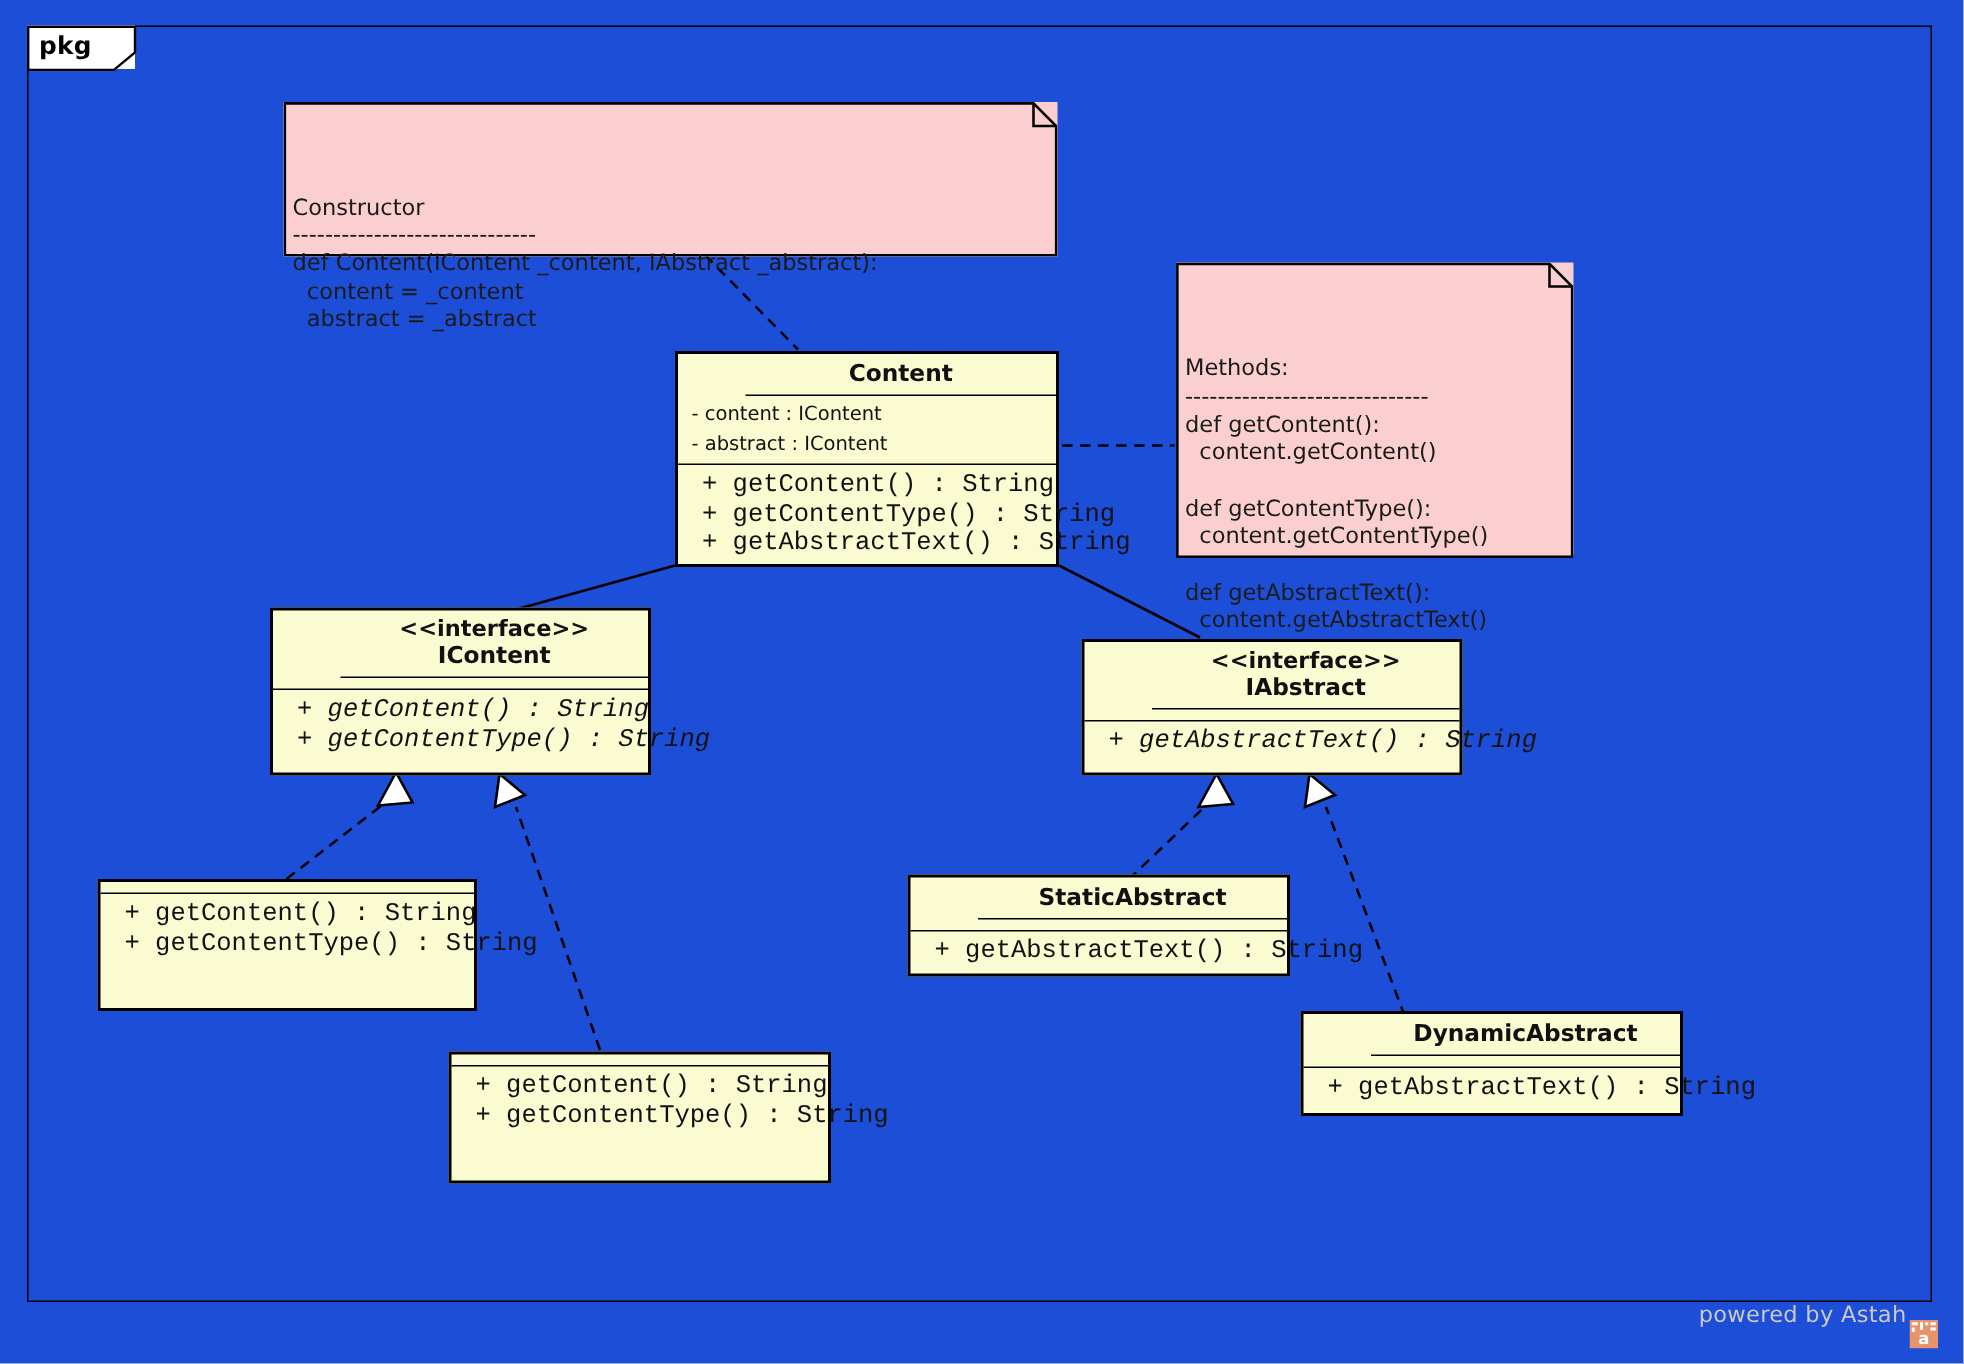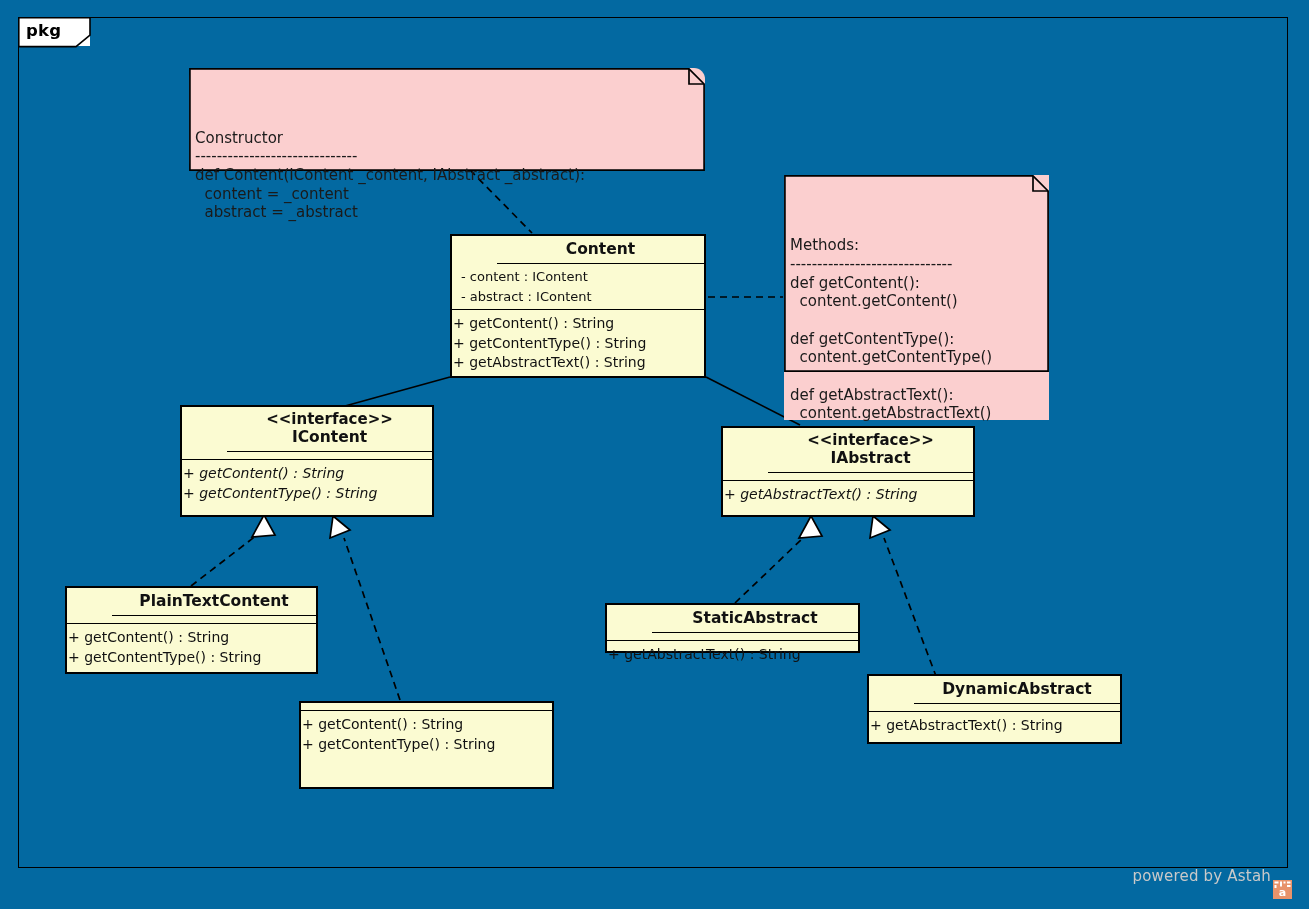"pkg" #canvas { background: #0369a1 -> #1d4ed8 }
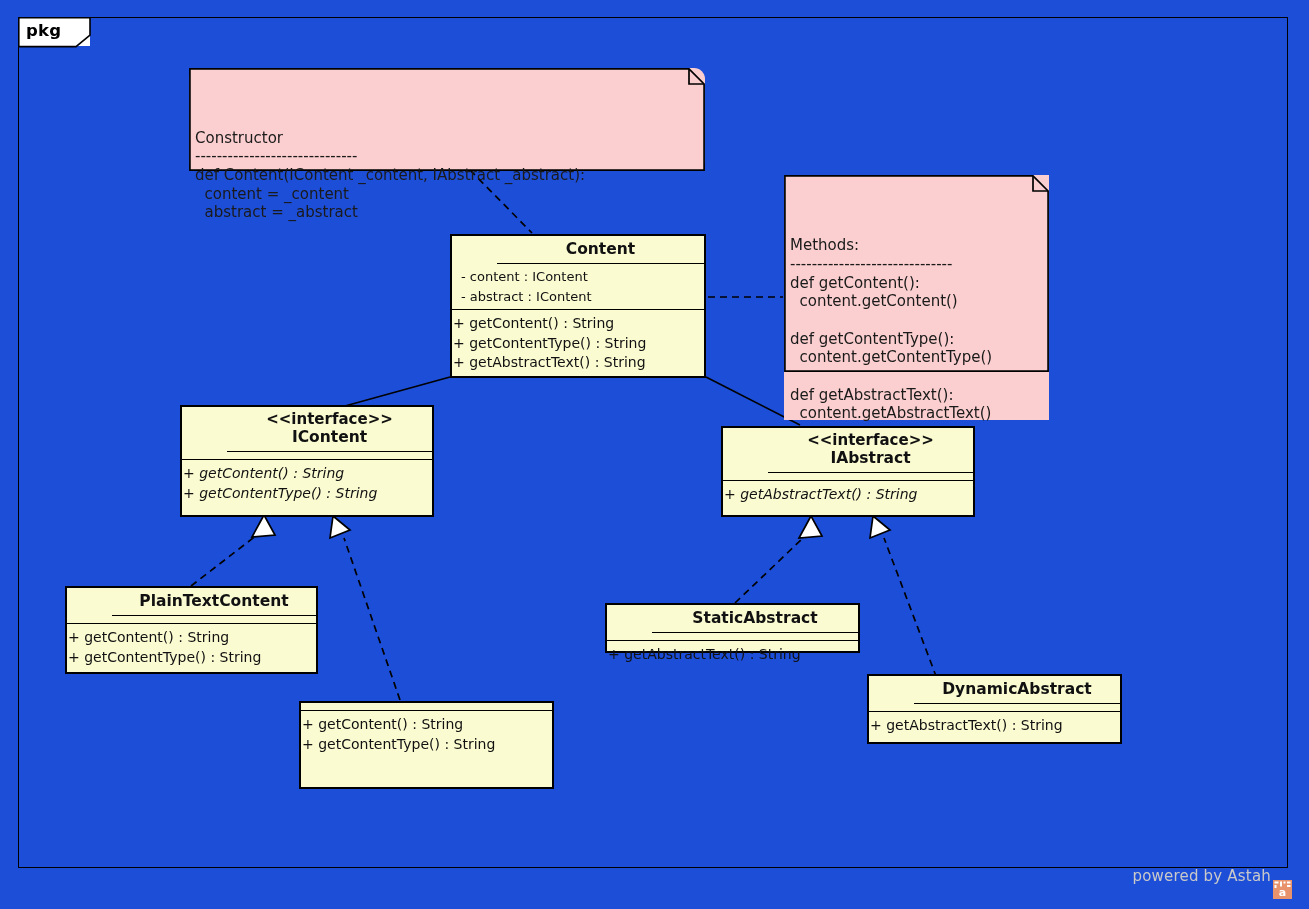"Constructor" div.note { border-radius: 11px -> none }
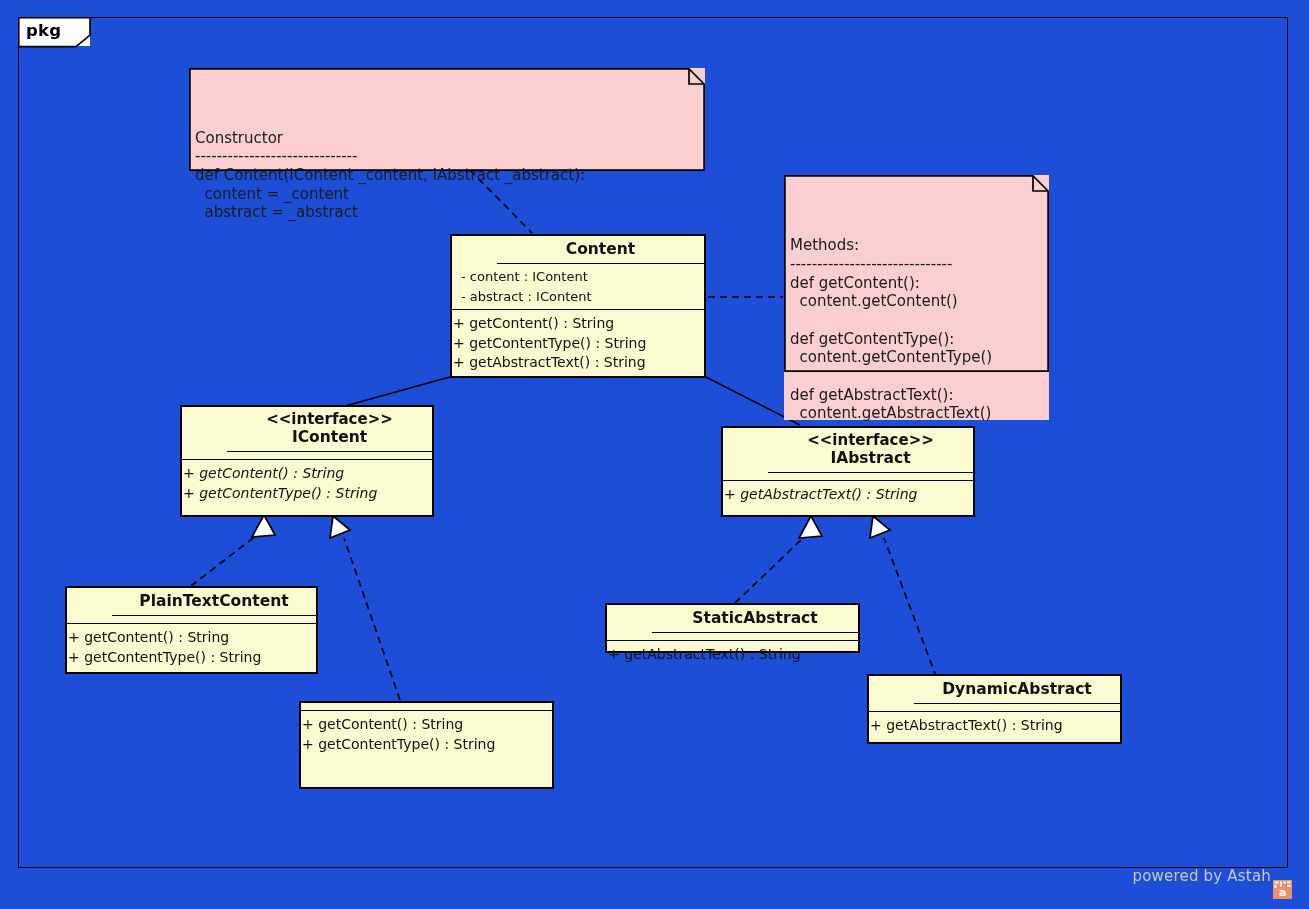"Methods:" div.note { height: 245px -> 195px }
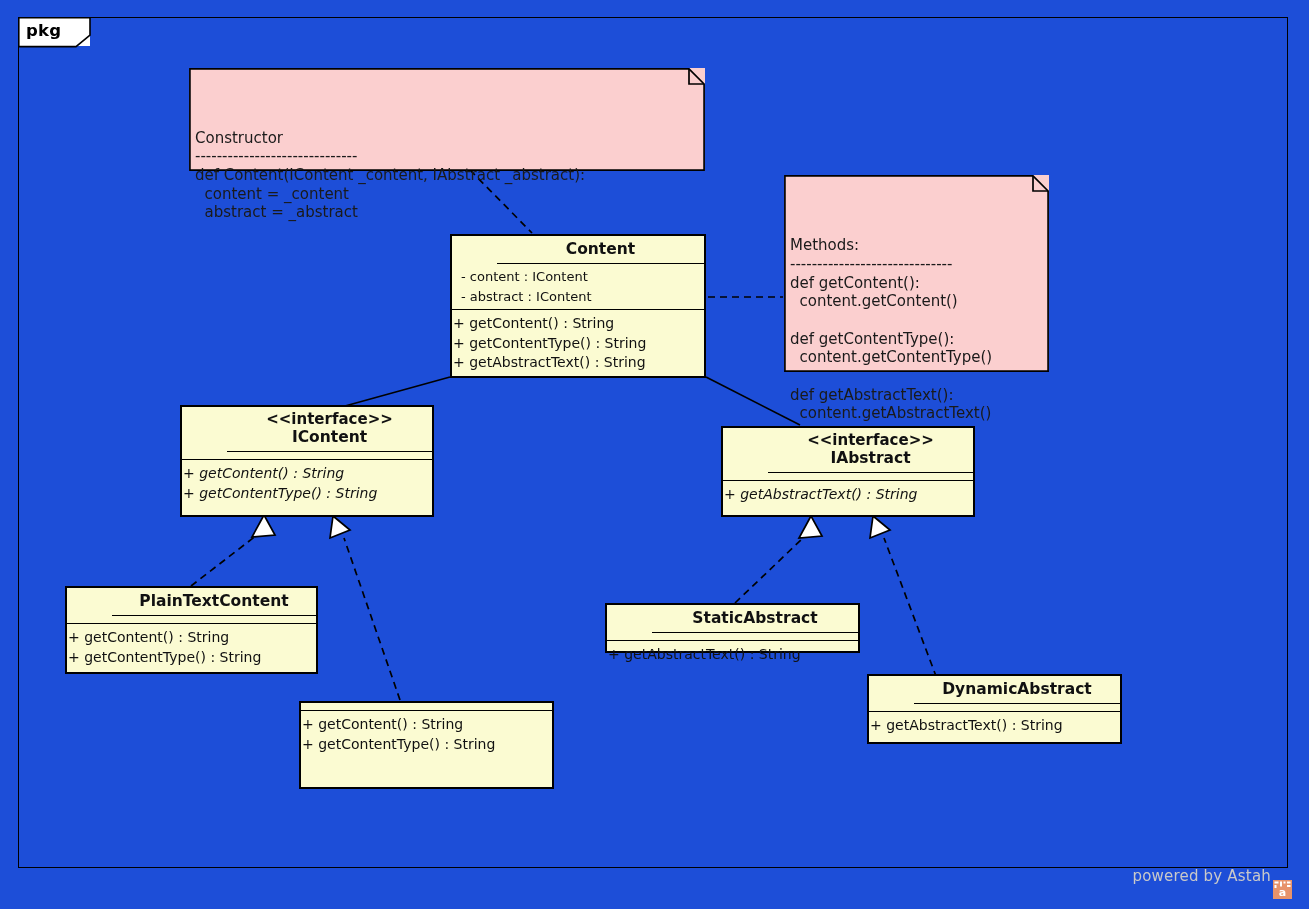"+ getContent() : String" .umlclass .cls-ops { font-family: none -> Liberation Mono, monospace; font-size: 14px -> 17px; padding: 4px 0 4px 1px -> 4px 0 4px 16px }
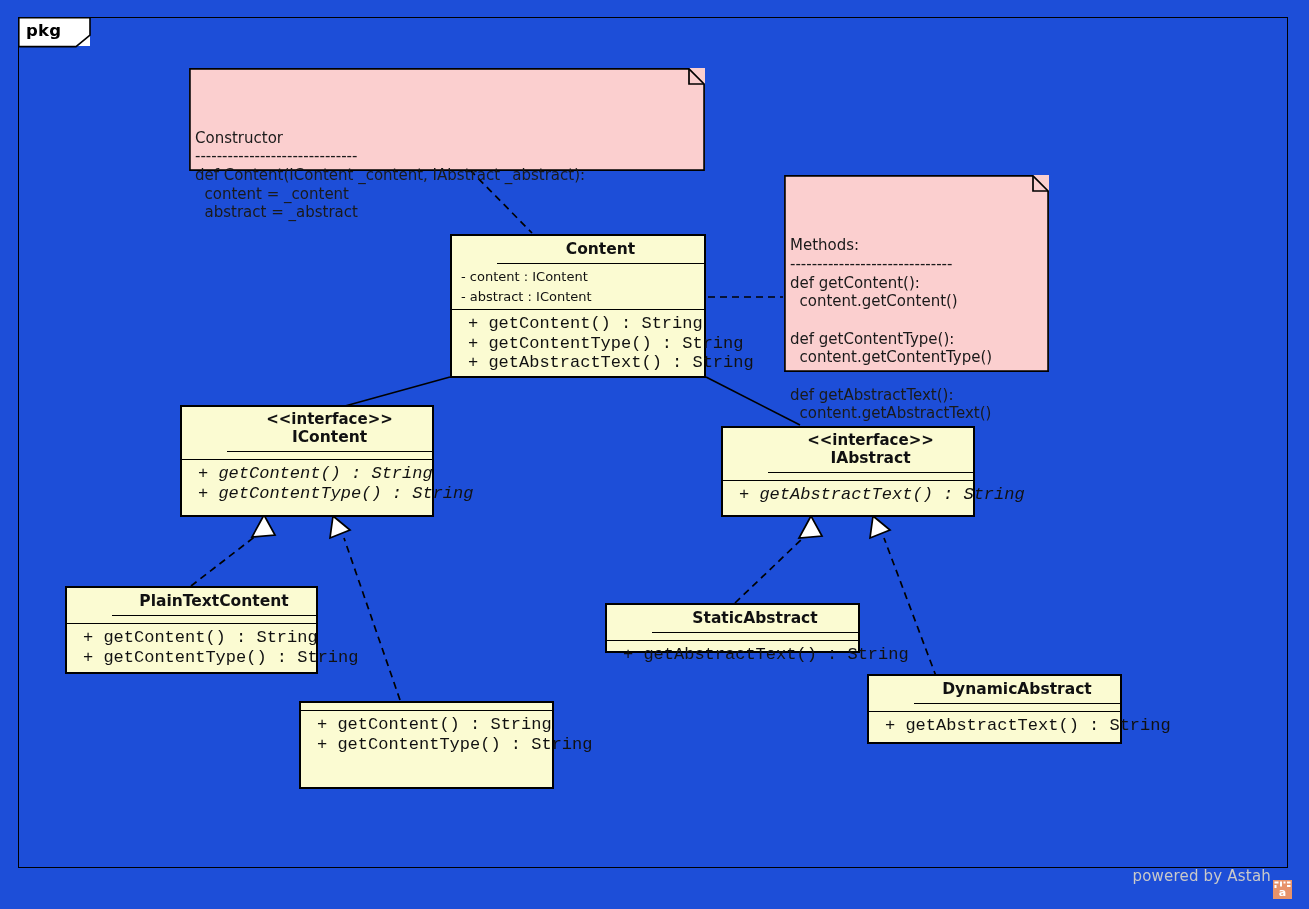"PlainTextContent" div.cls-head { html: <div> <span>PlainTextContent</span> </div> -> none }
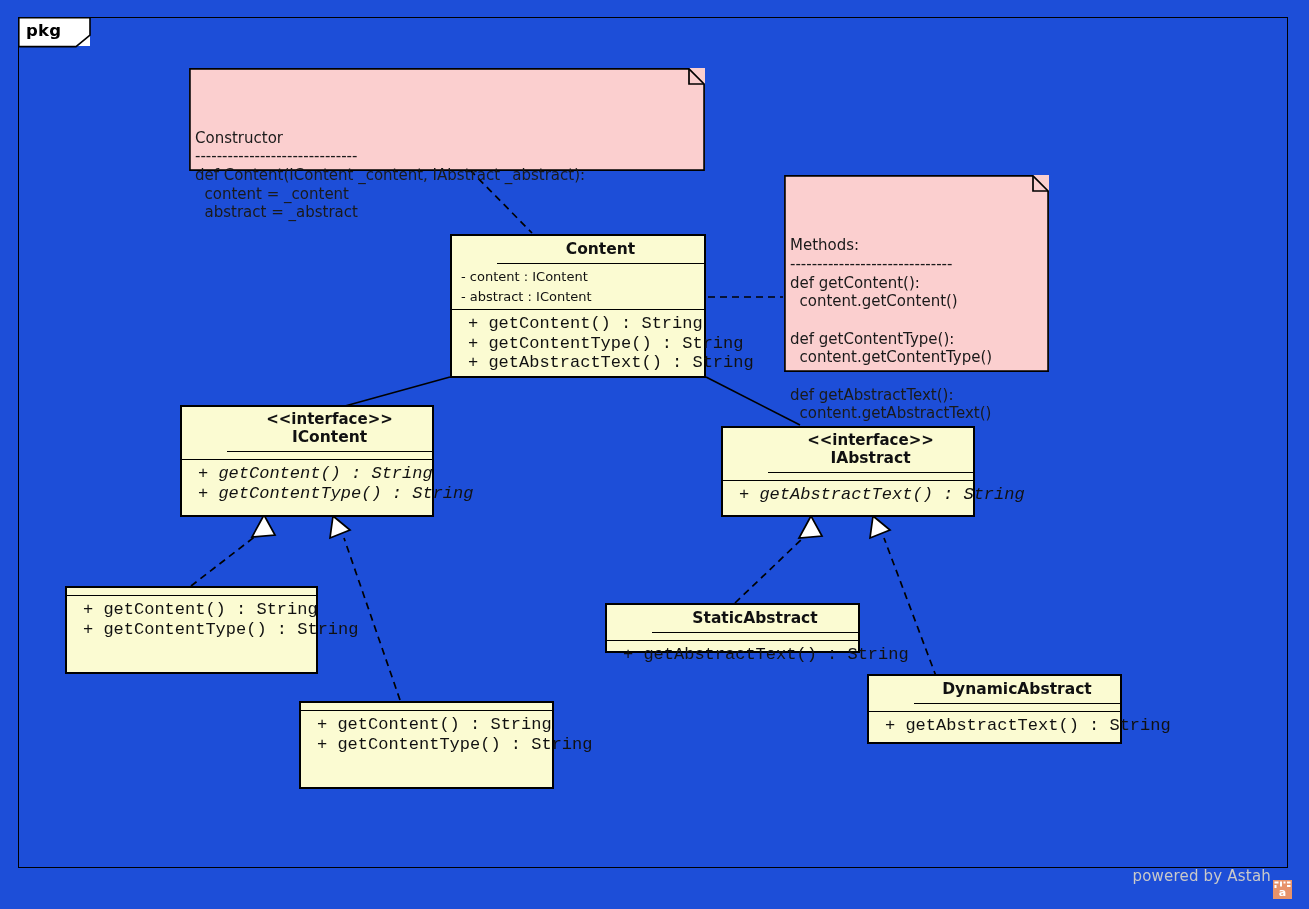"StaticAbstract" div.umlclass { height: 50px -> 68px; top: 603px -> 583px }
